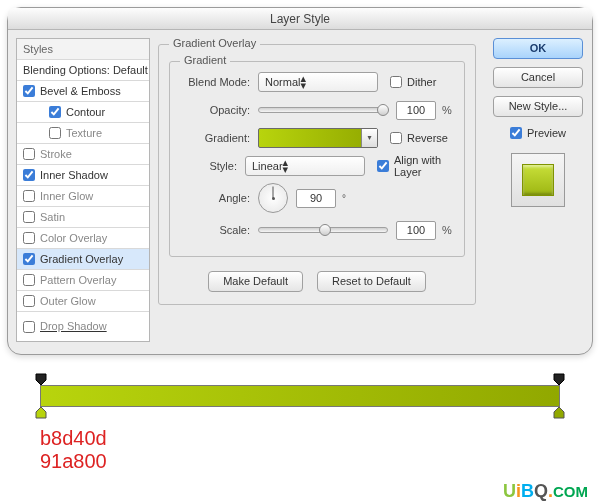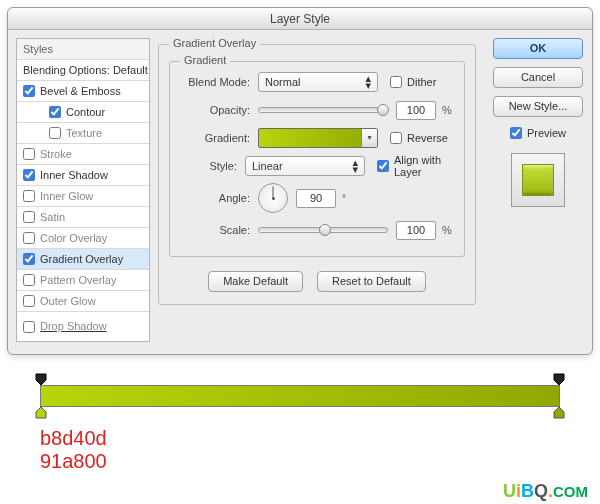"Layer Style" .dialog { border-radius: 6px -> 14px }
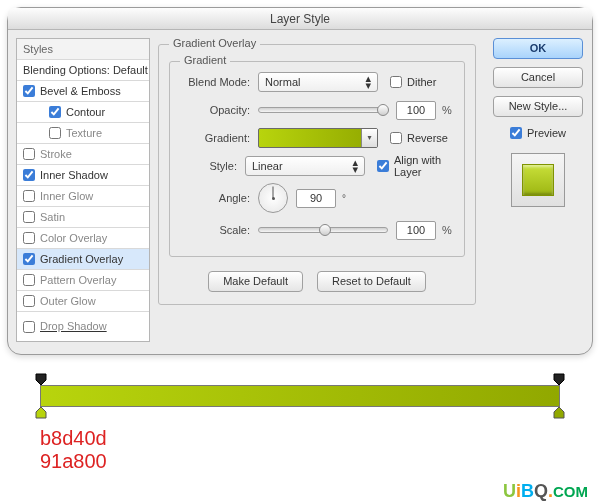"Normal" .select { justify-content: space-between -> none }
